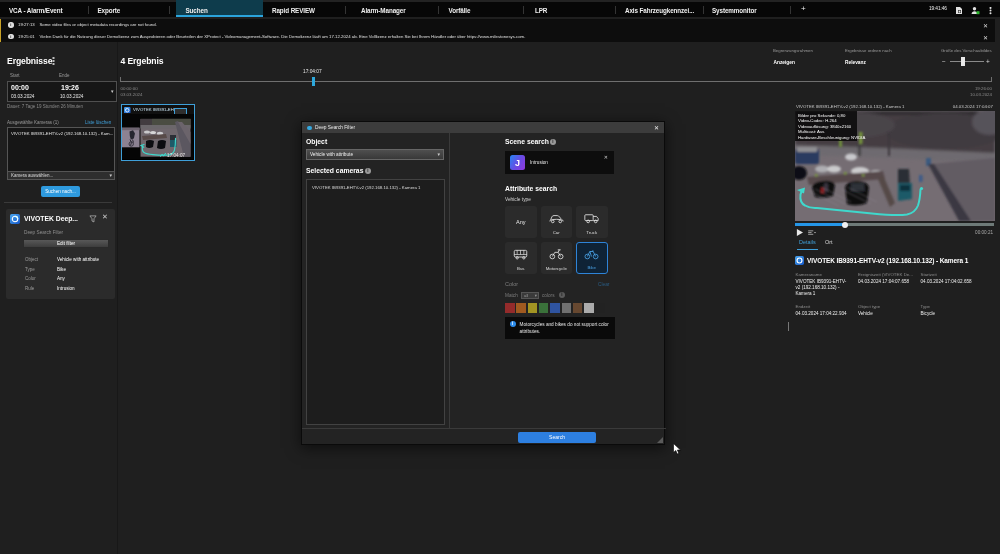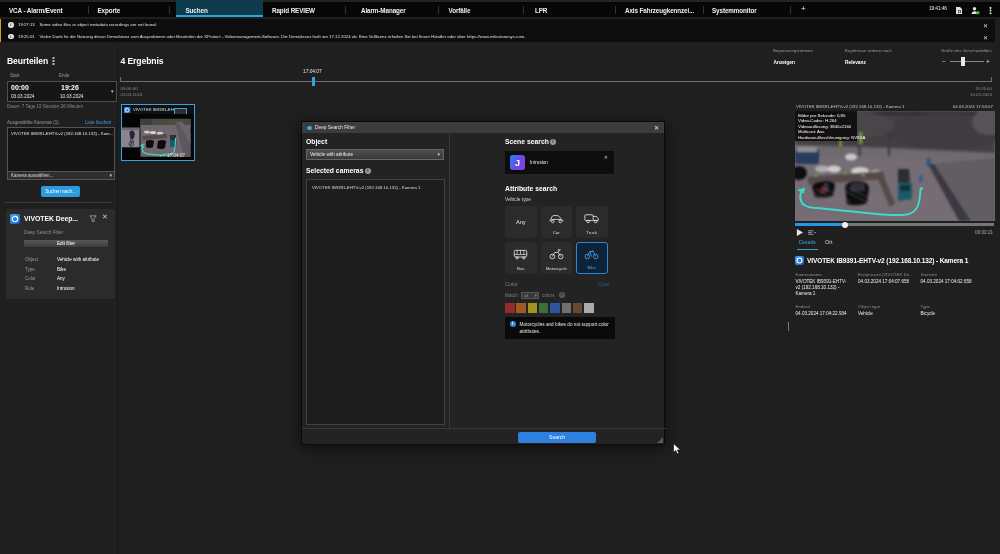"Beurteilen" h1 { text: Beurteilen -> Ergebnisse }
